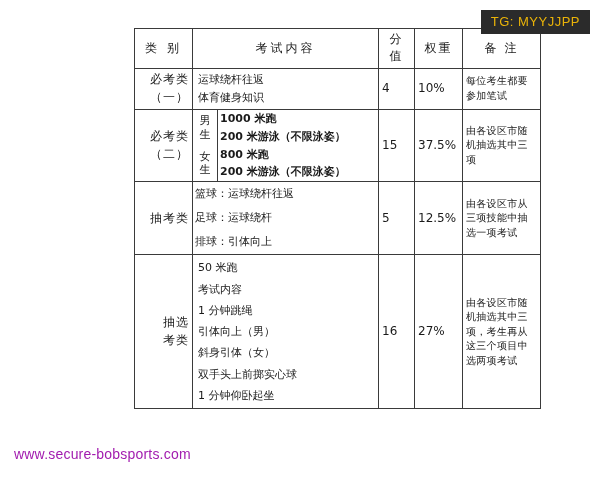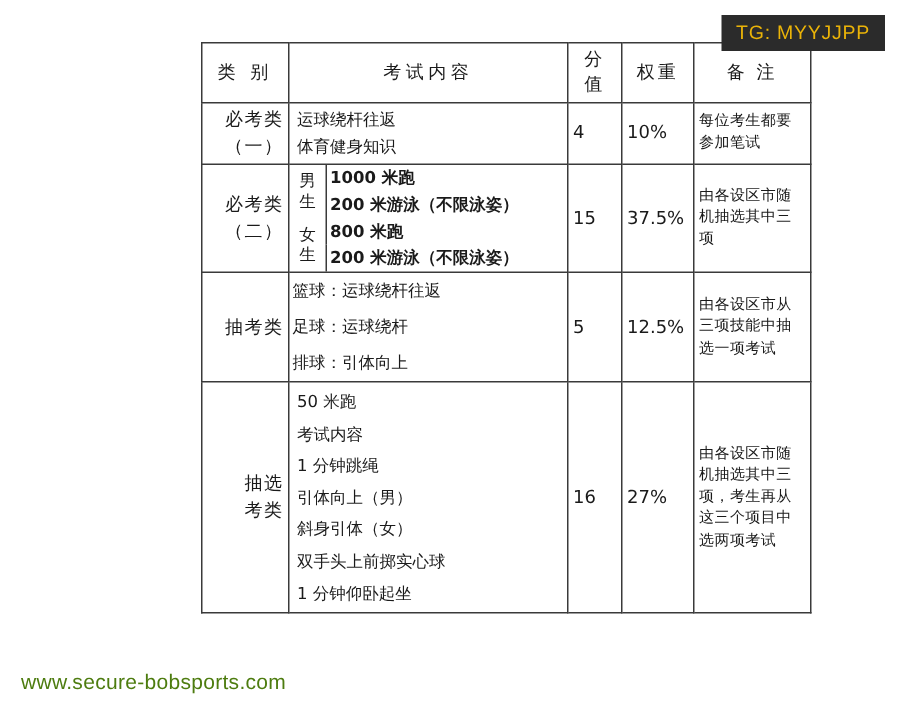"www.secure-bobsports.com" .url-wm { color: #4d7c0f -> #a21caf }
